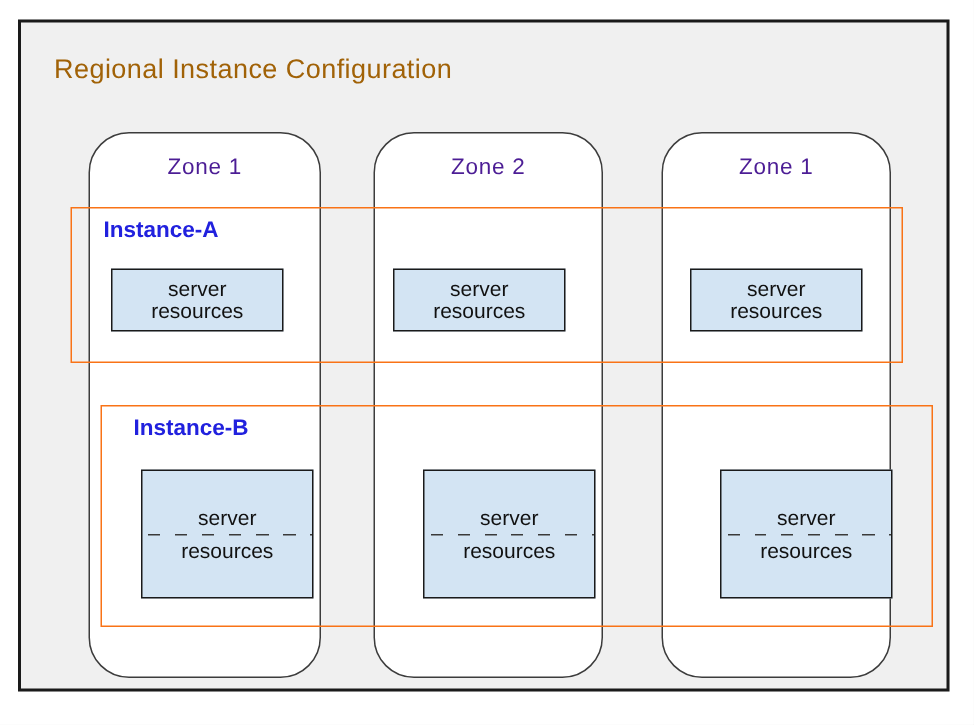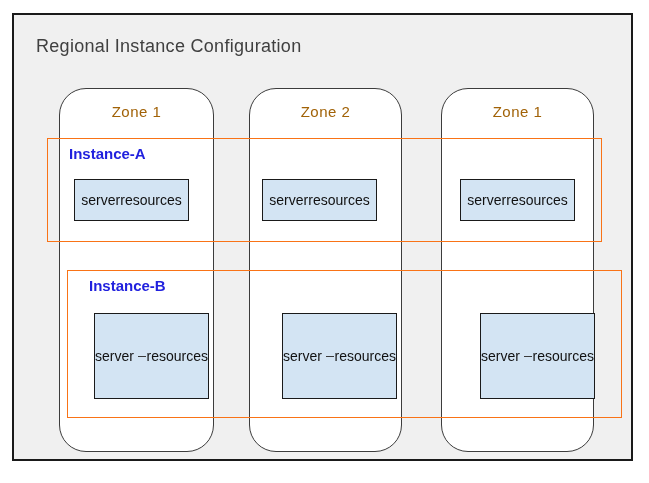"Regional Instance Configuration" .title { color: #404040 -> #a16207 }
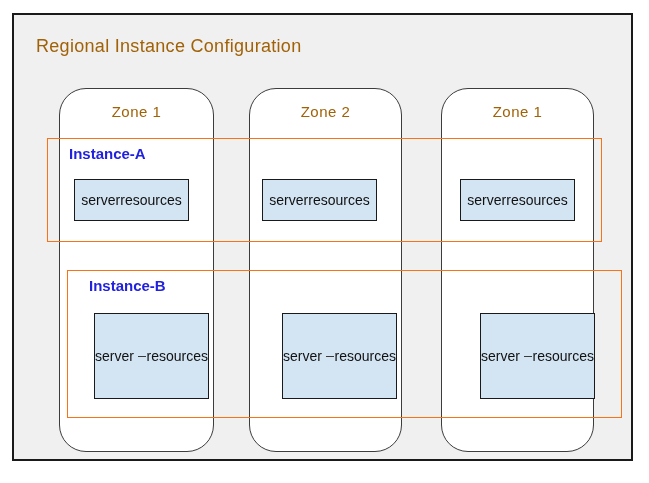"Zone 1" .zone-label { color: #a16207 -> #4c1d95 }
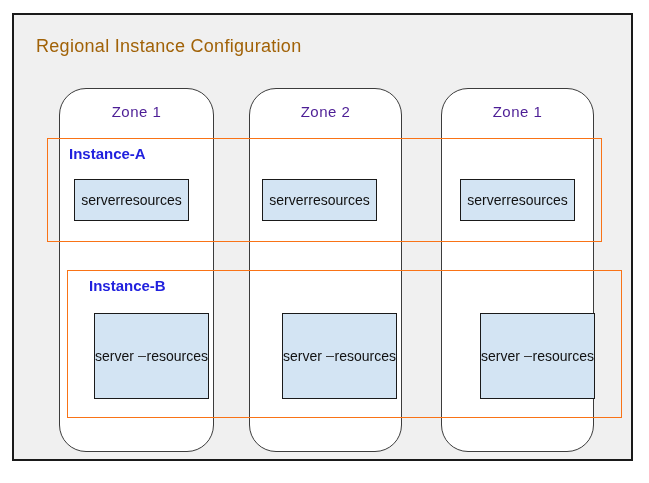"server" .server-box { flex-direction: row -> column }
